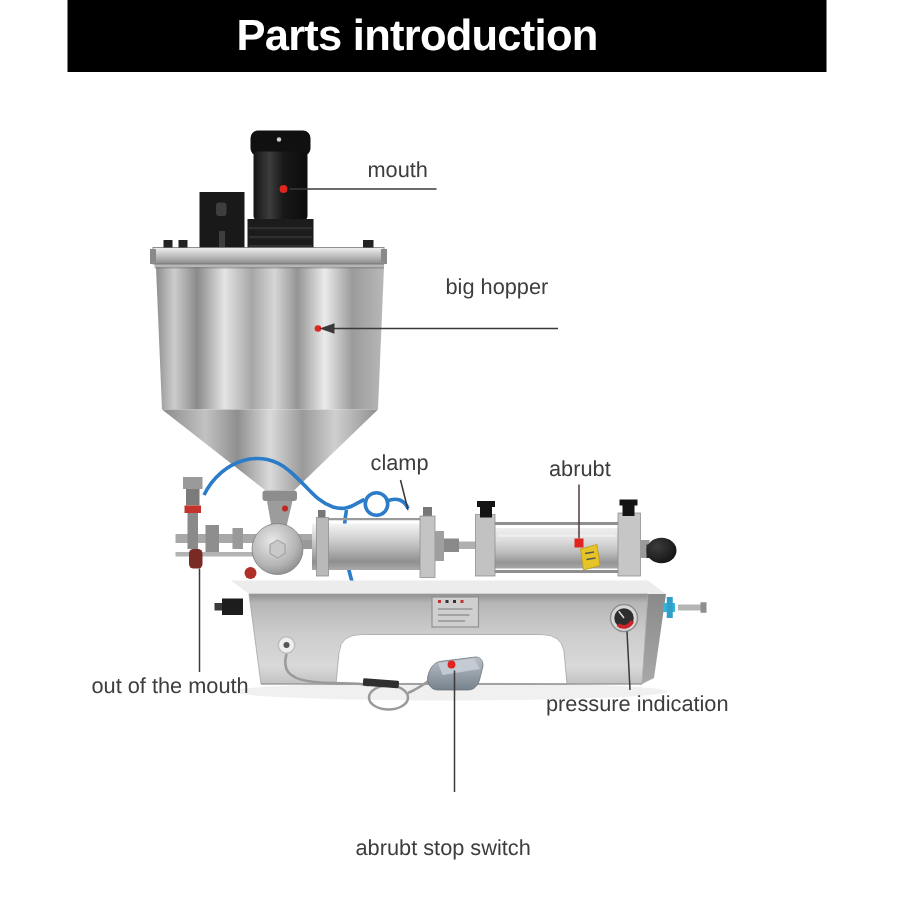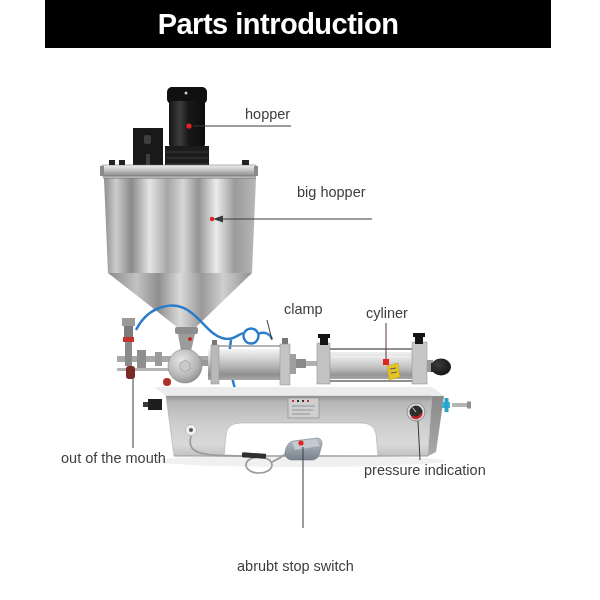"hopper" div.label { text: hopper -> mouth }
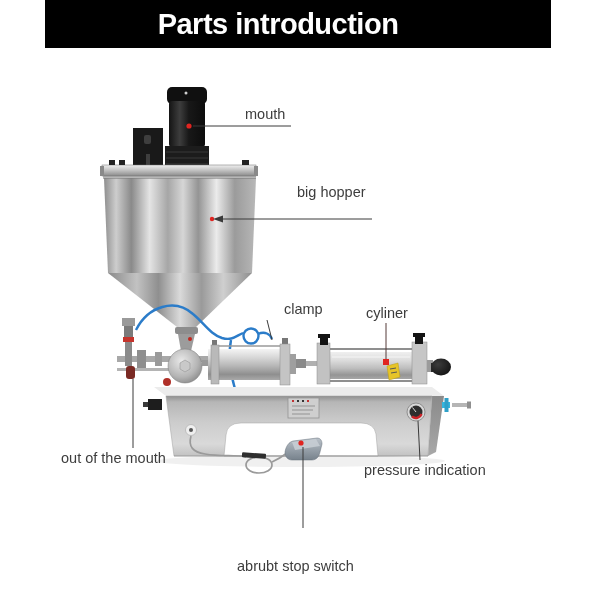"clamp" div.label { margin-left: 37px -> none }
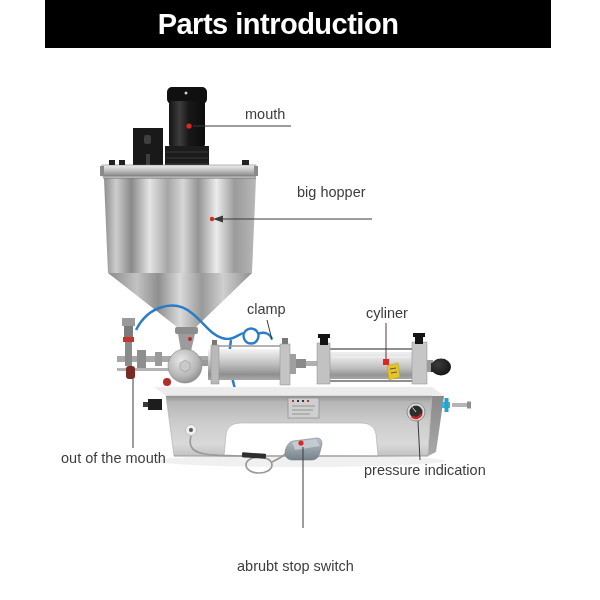"cyliner" div.label { text: cyliner -> abrubt }
